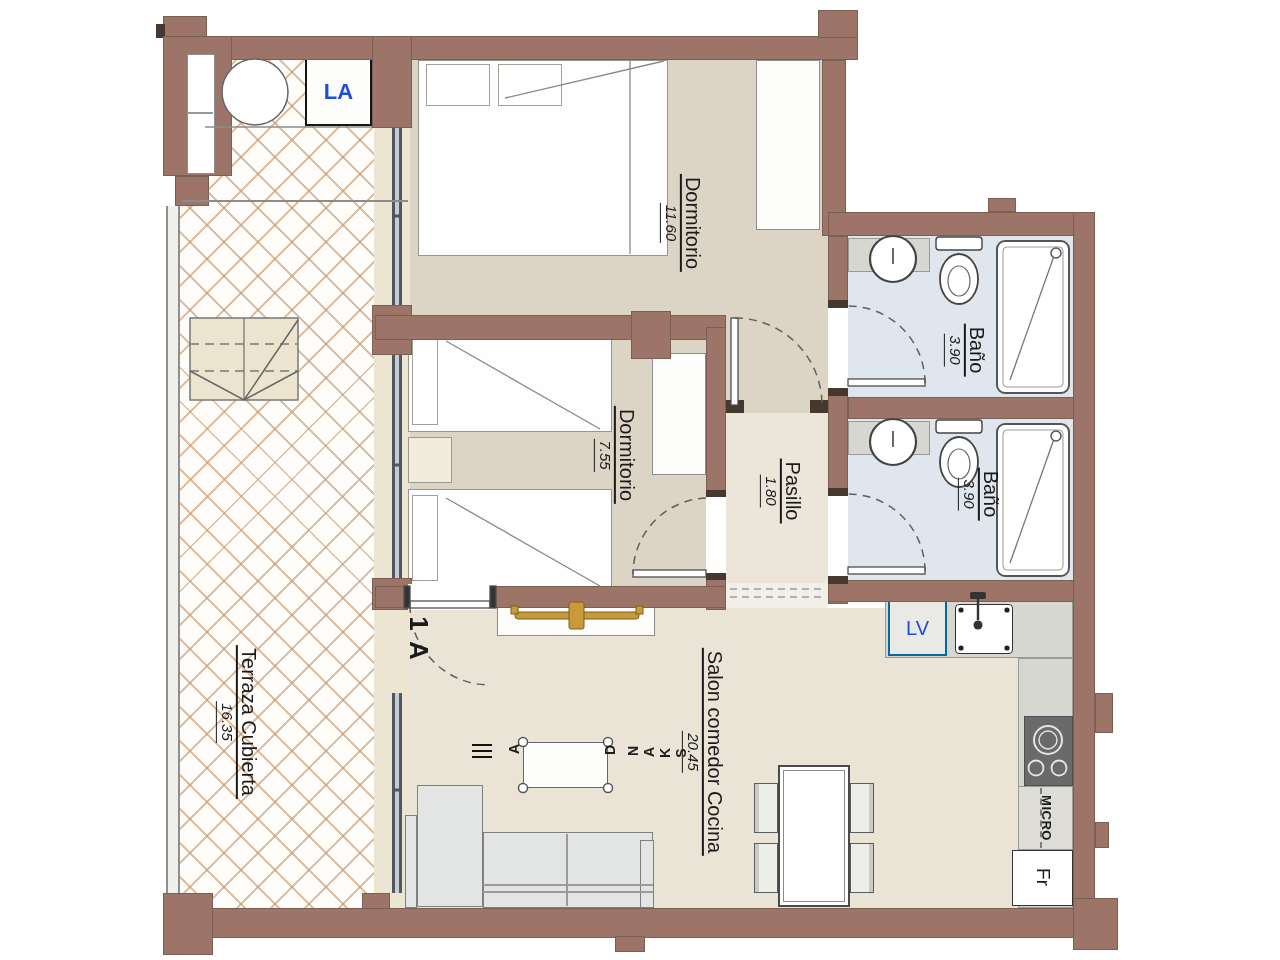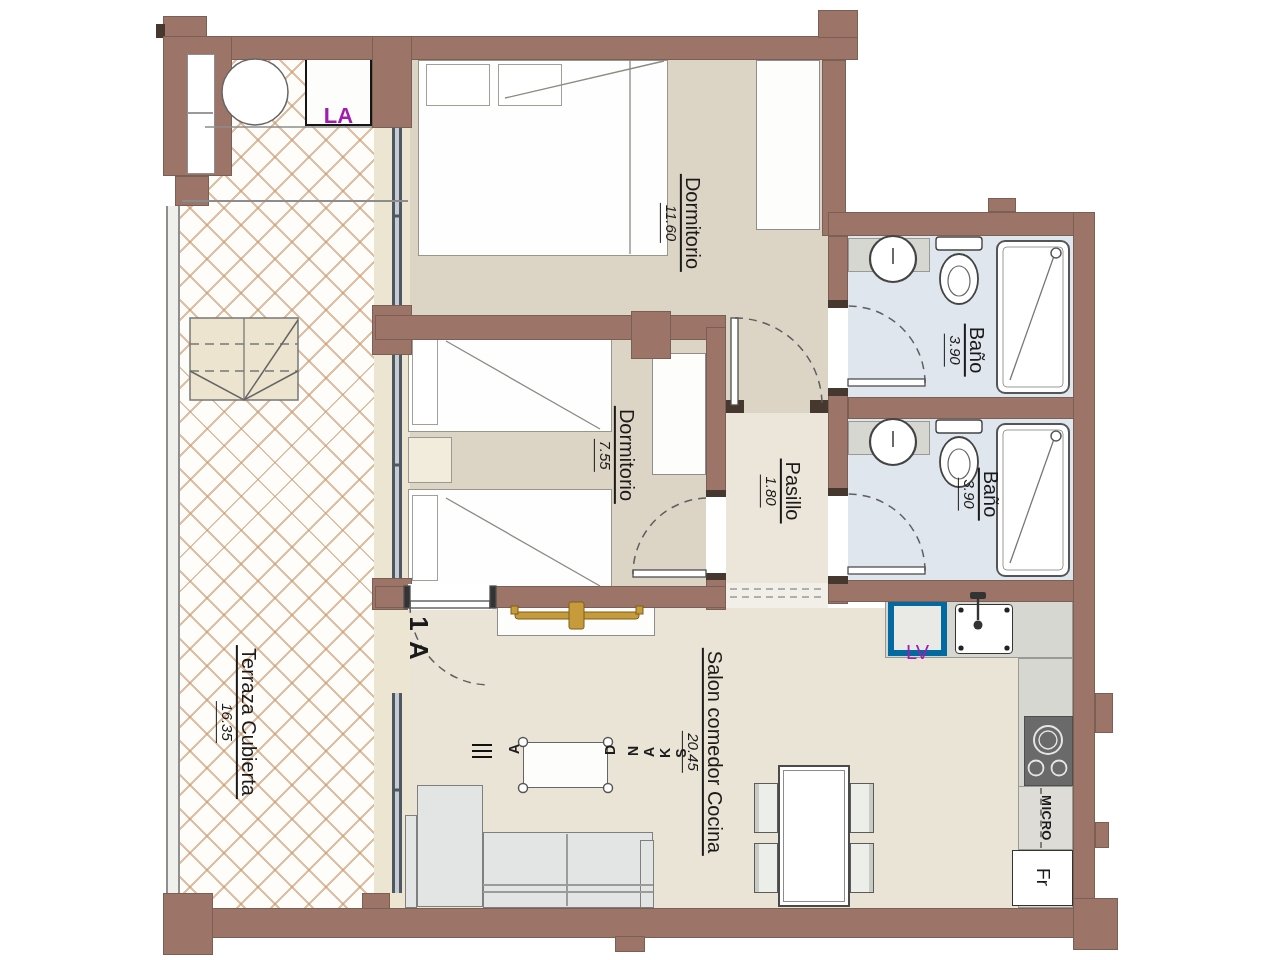"LA" .boxlbl { color: #a21caf -> #1d4ed8; margin-top: 24px -> none }
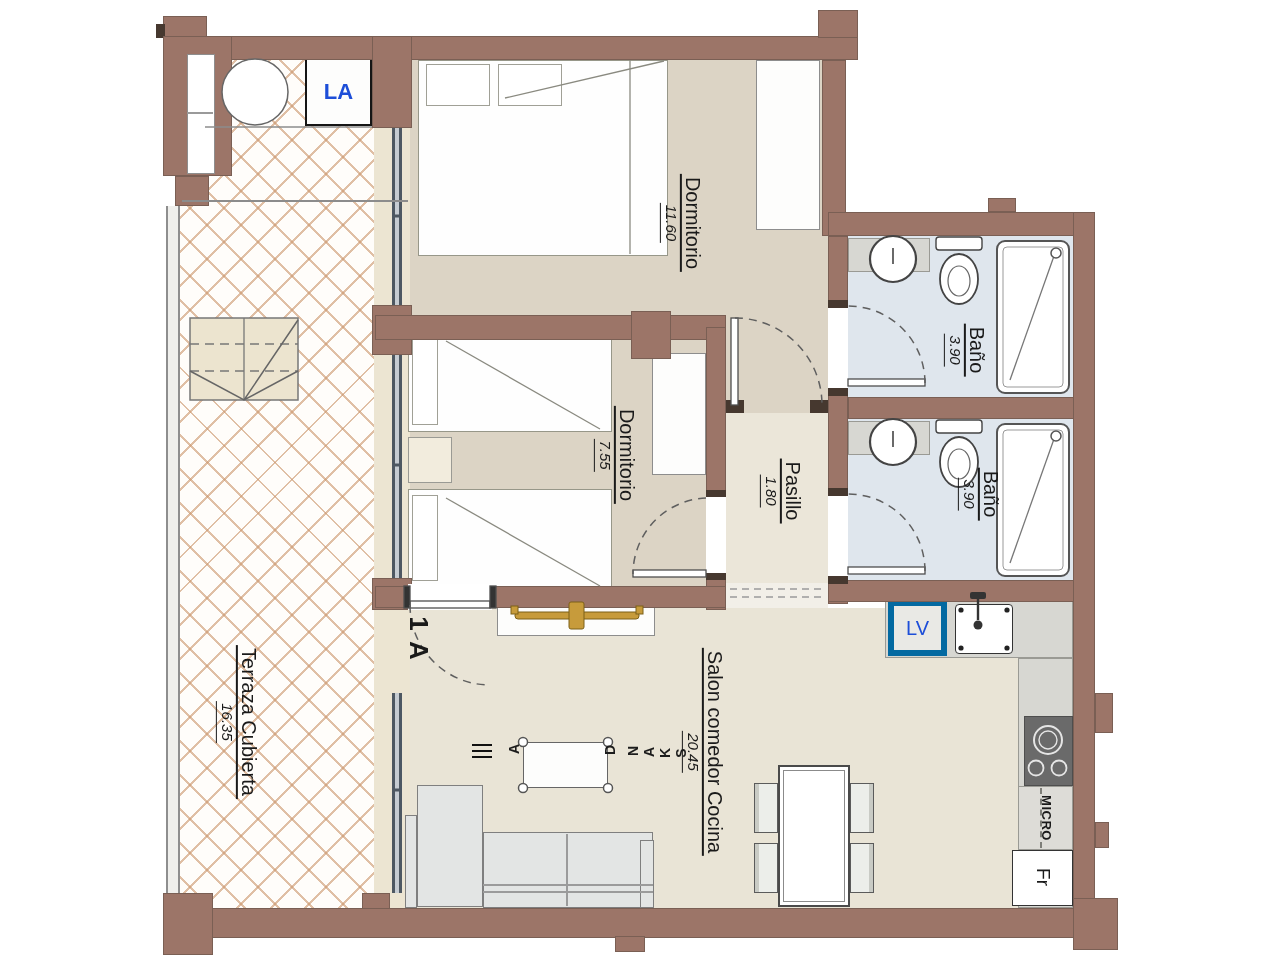"LV" div.furn { border: 6px solid #0369a1 -> 2px solid #0369a1 }
